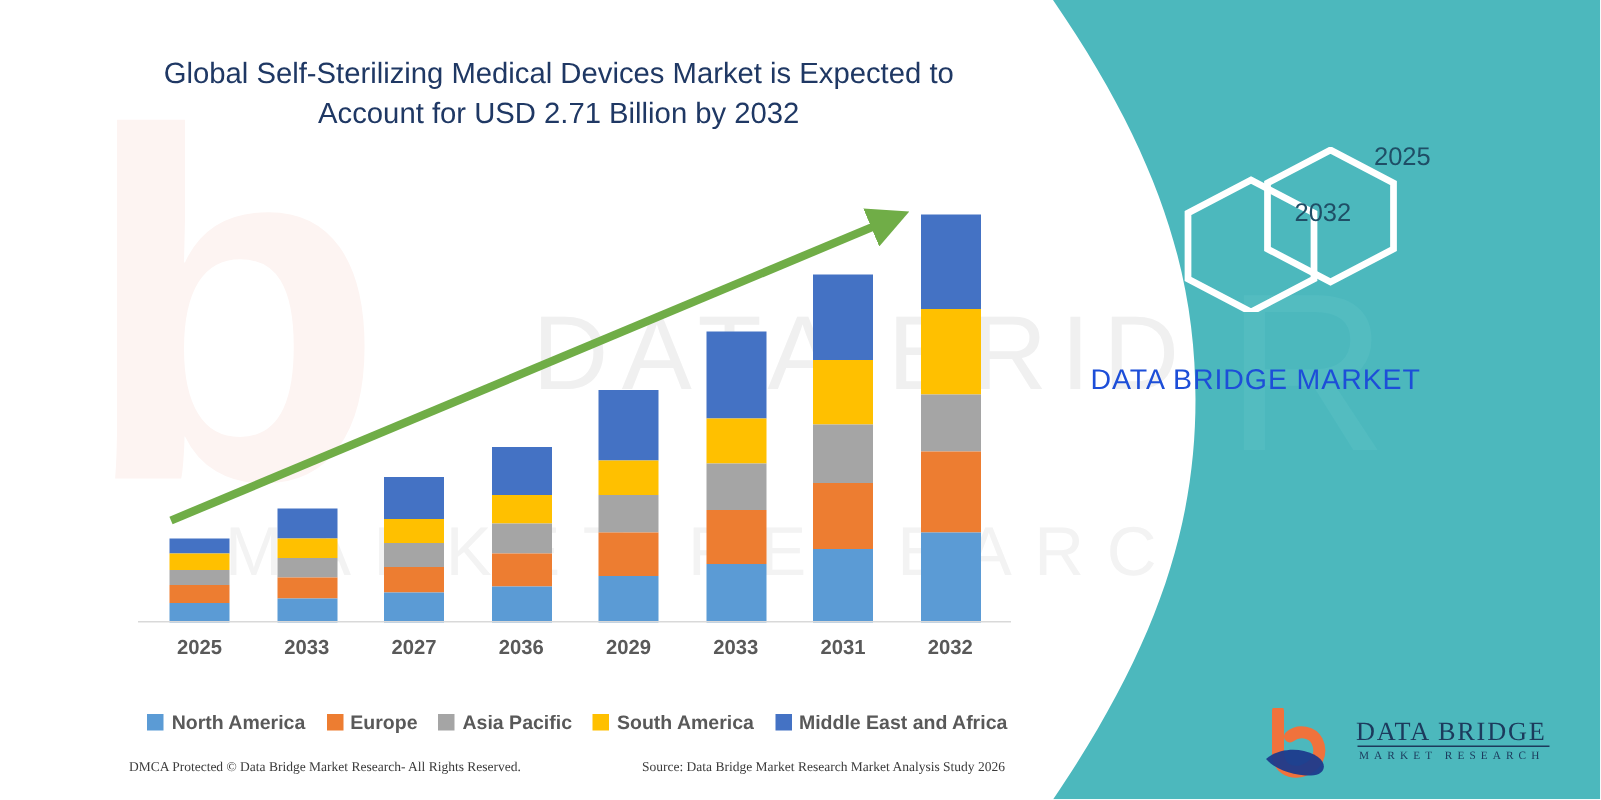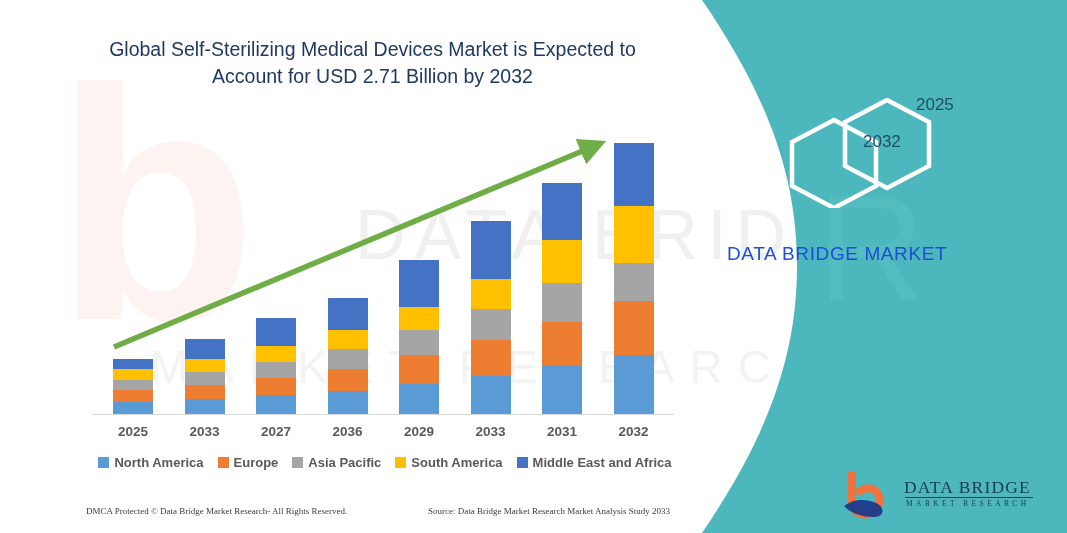"North America" .legend { top: 455px -> 474px }
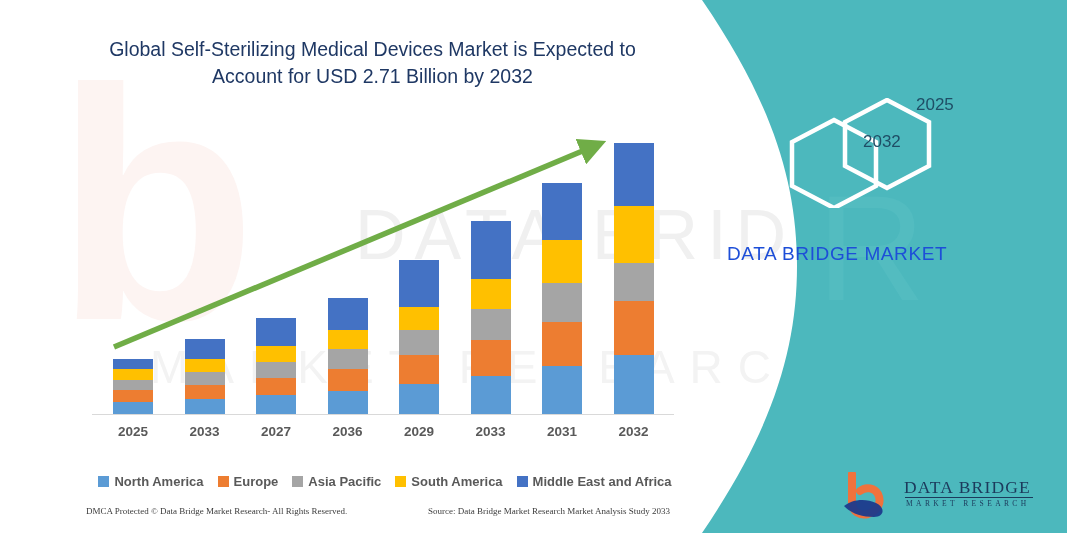"Source: Data Bridge Market Research" div.footer-right { text: 2033 -> 2026 }
